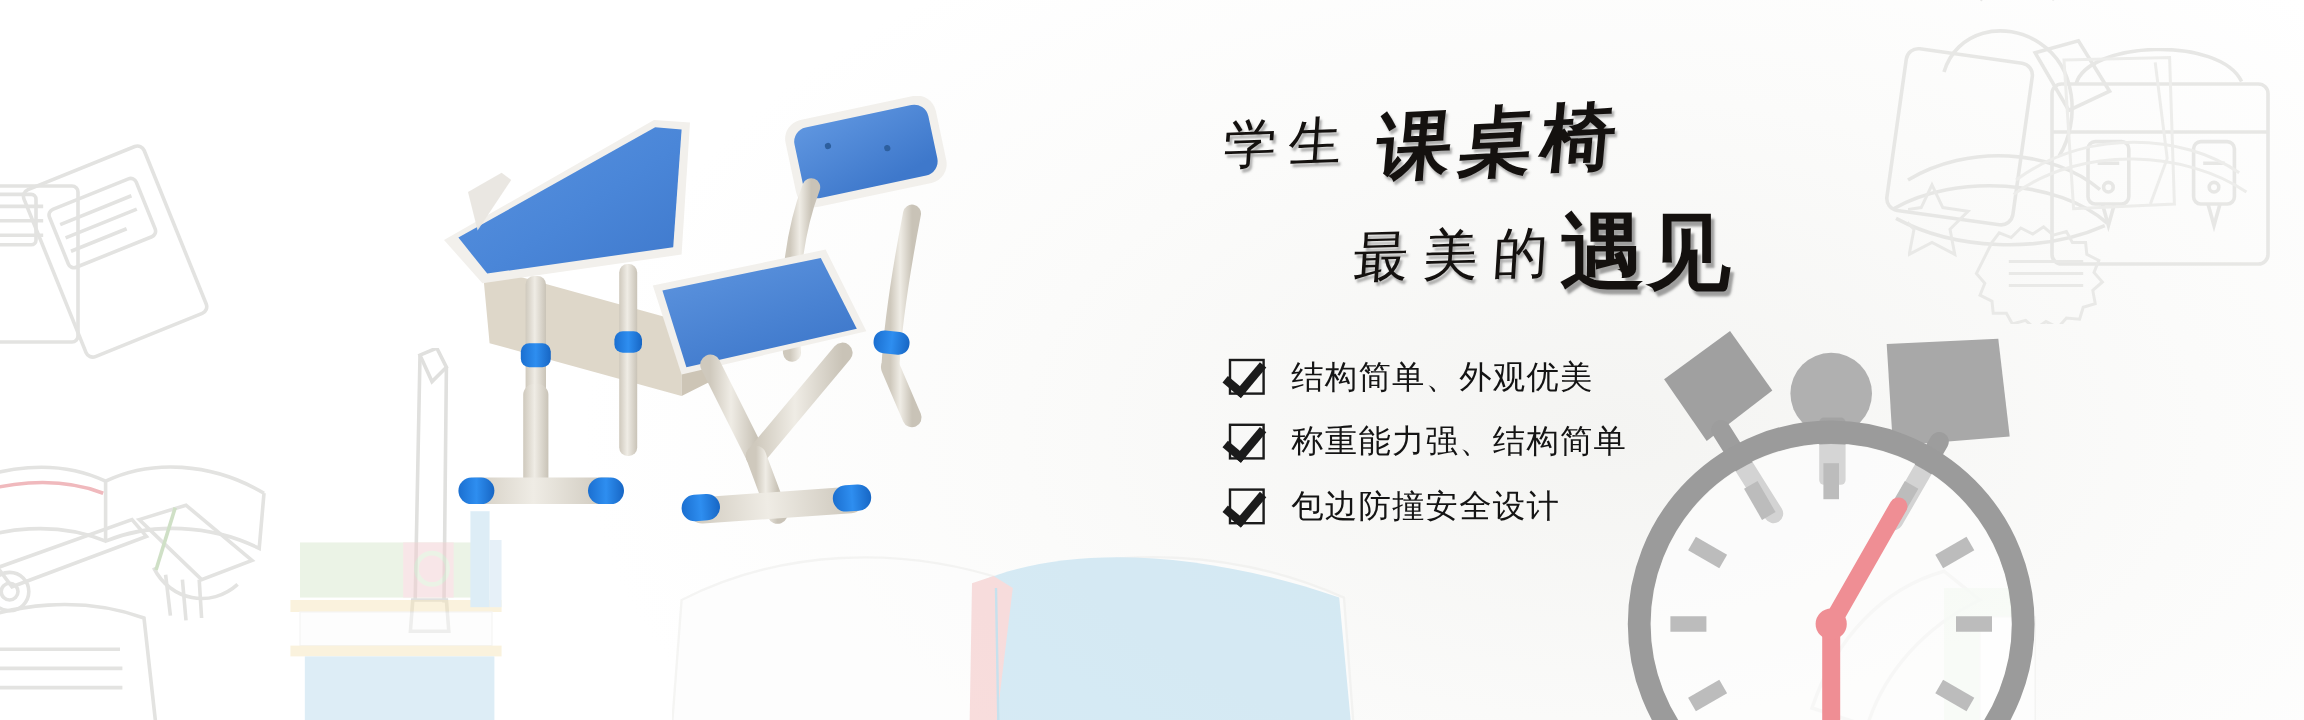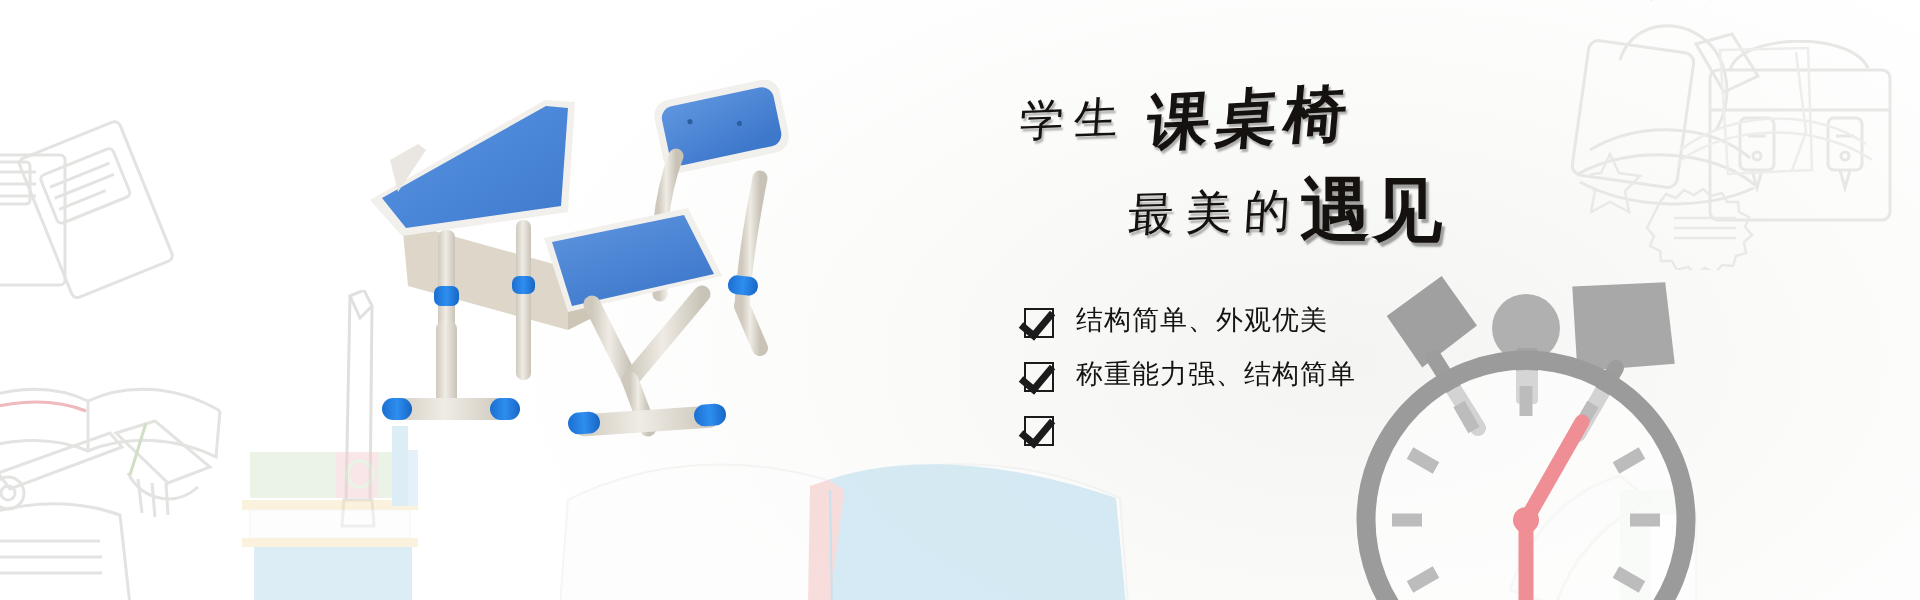"结构简单、外观优美" .feature-row { align-items: flex-end -> center }
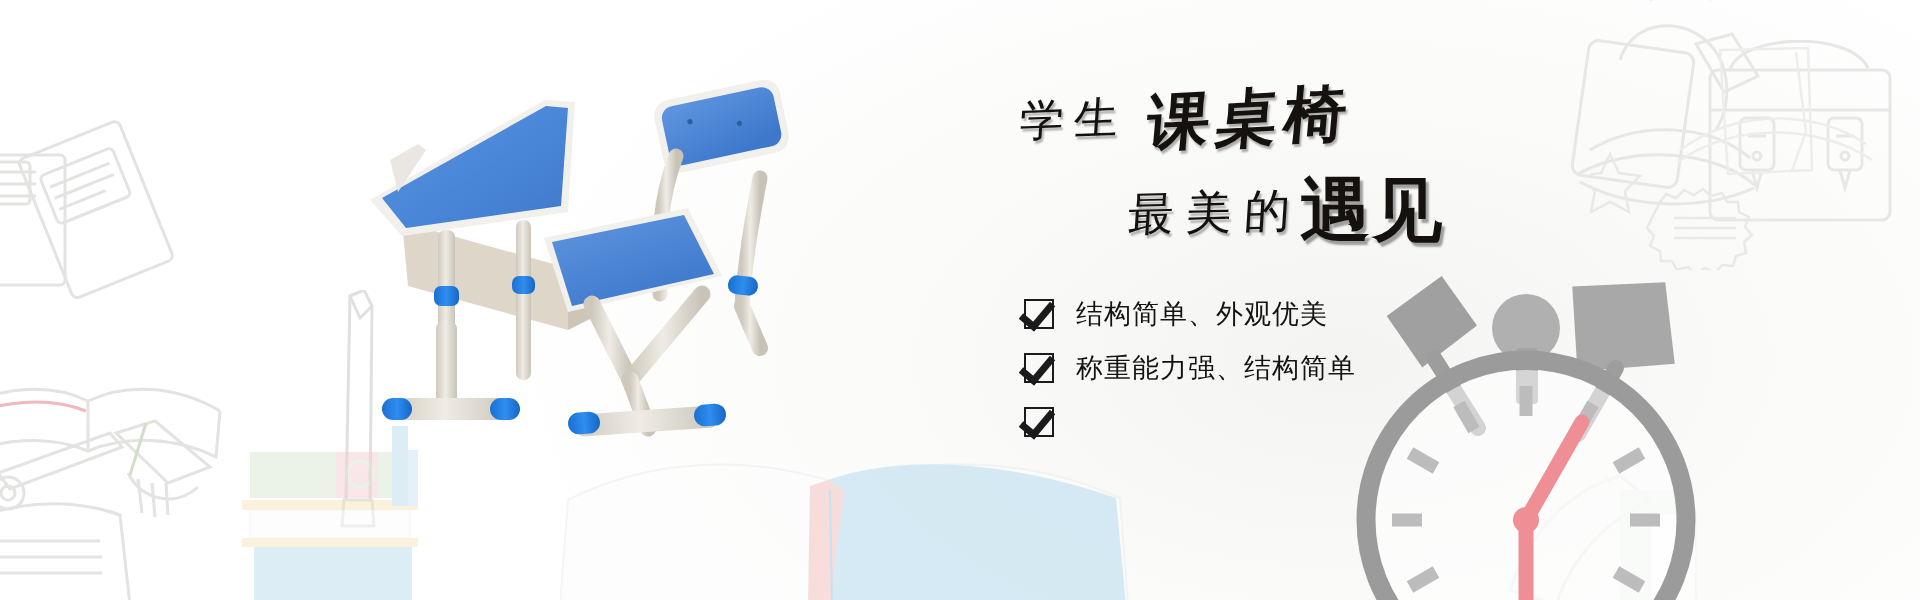"包边防撞安全设计" span.feature-text { html: none -> <span>包边防撞安全设计</span> }
